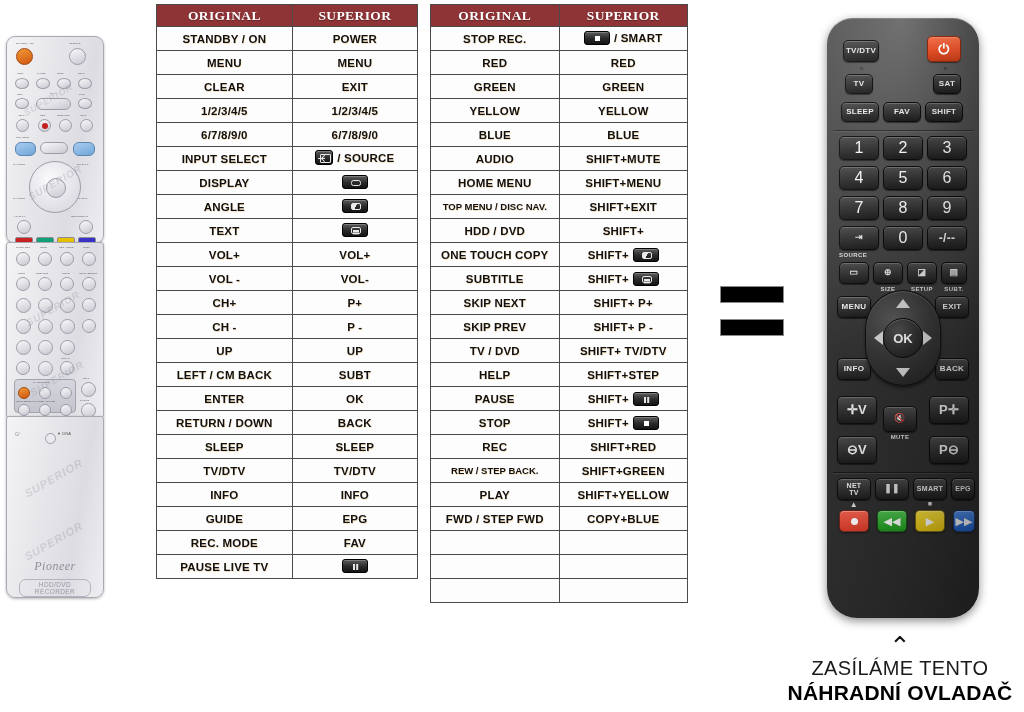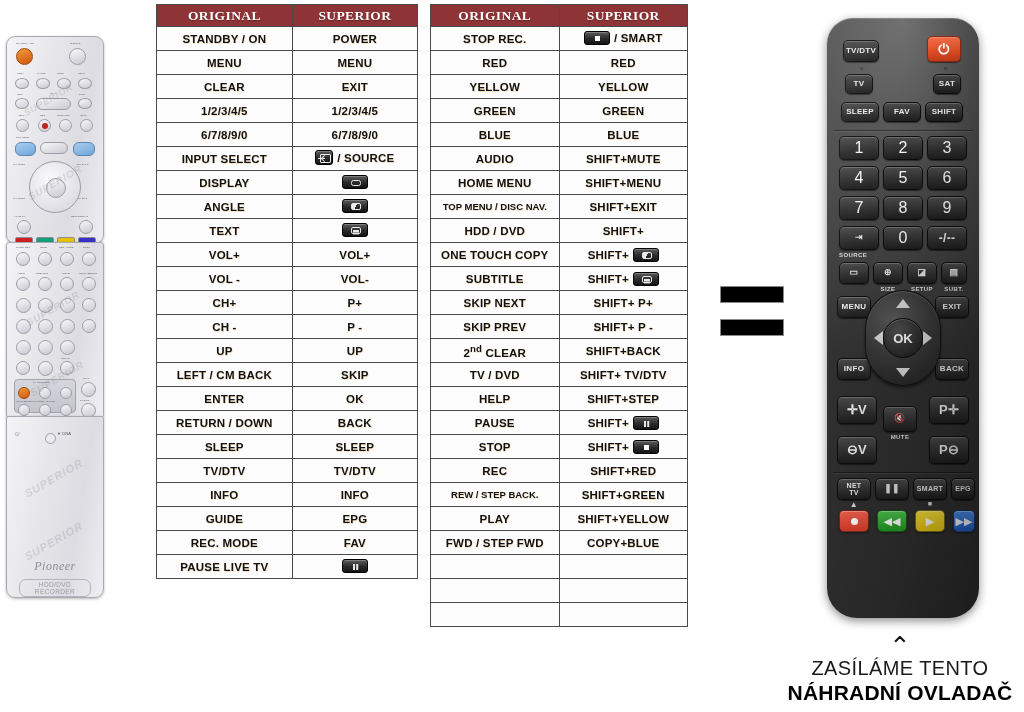"YELLOW" tr { order: before "GREEN" -> after "GREEN" }
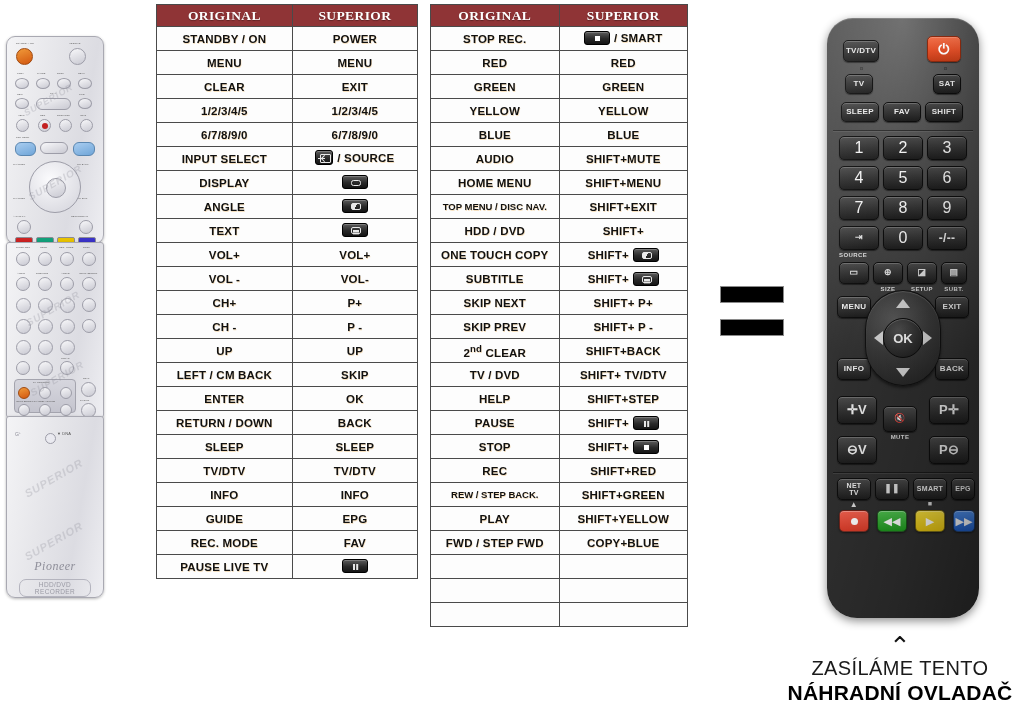"2nd CLEAR" tr { html: <tr> <td>2<sup>nd</sup> CLEAR</td> <td>SHIFT+BACK</td> </tr> -> none }
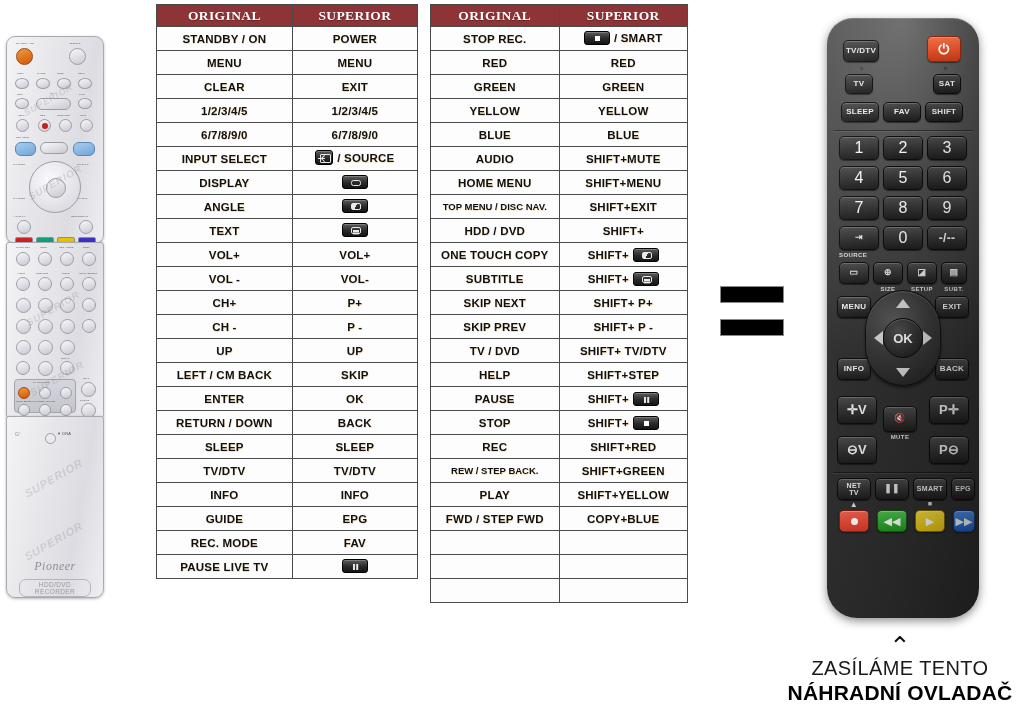"SKIP" td { text: SKIP -> SUBT }
